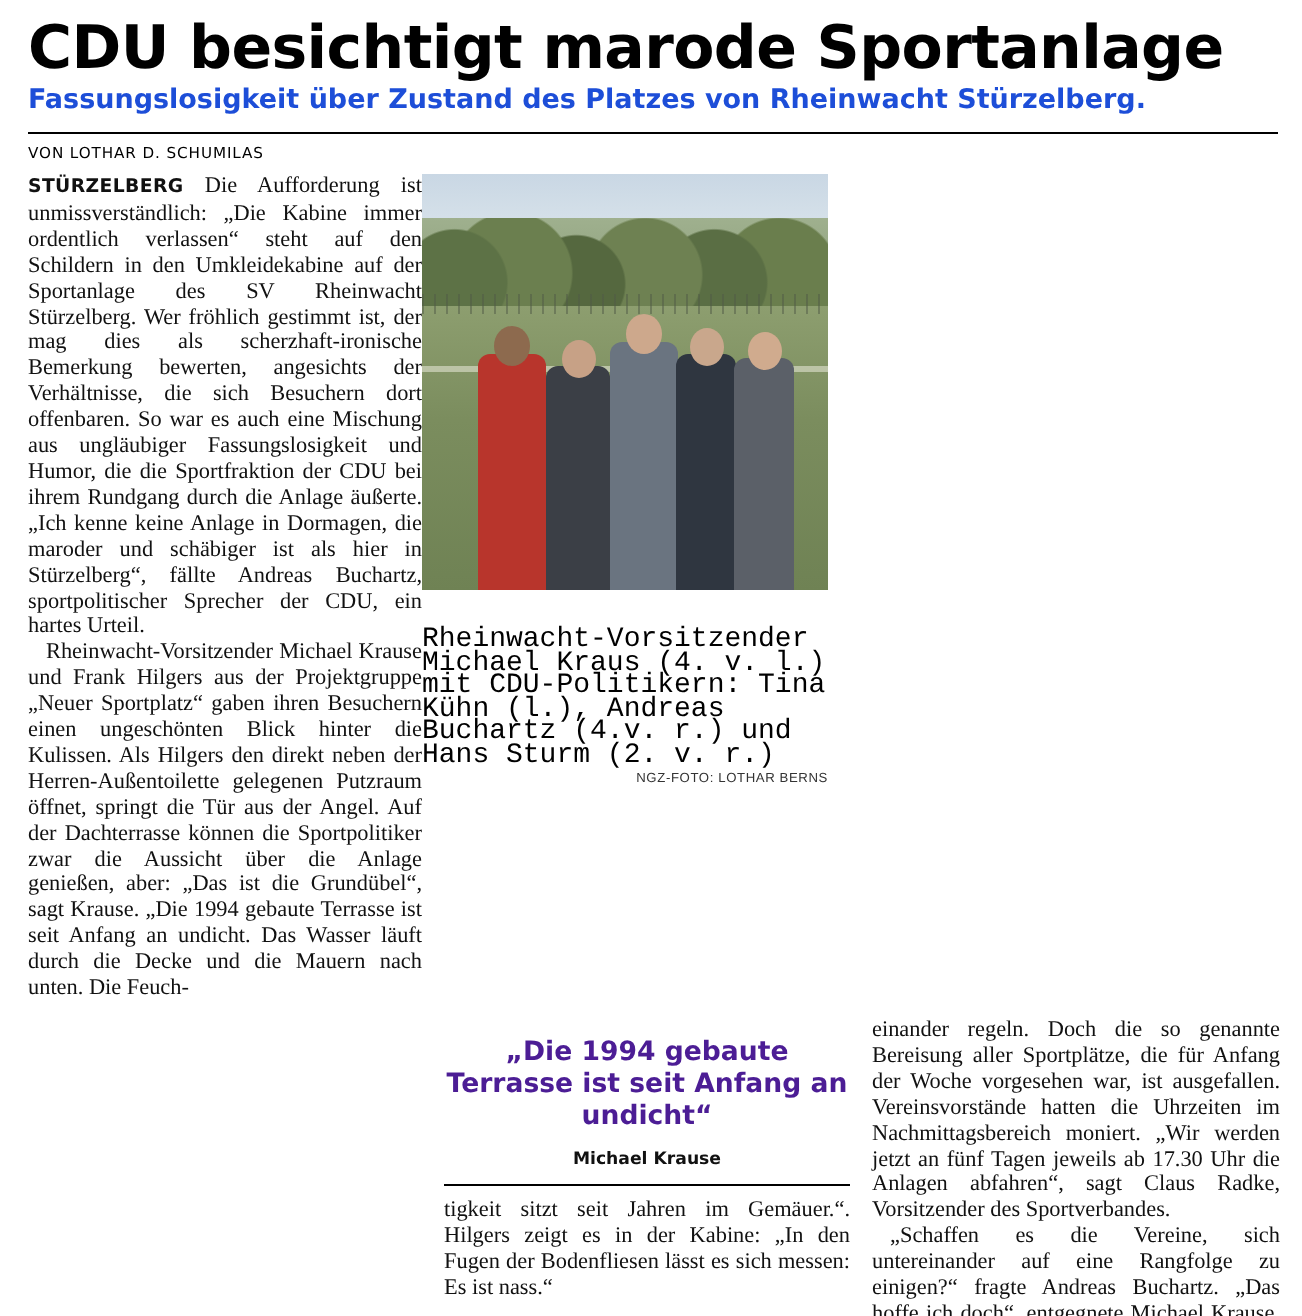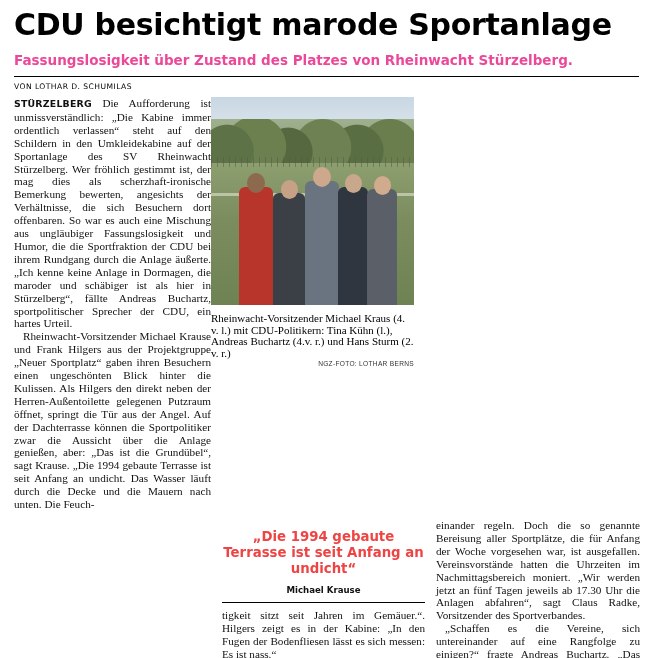"Fassungslosigkeit über Zustand des" .subhead { color: #ec4899 -> #1d4ed8; margin: 10px 0 0 0 -> 0 0 0 0 }
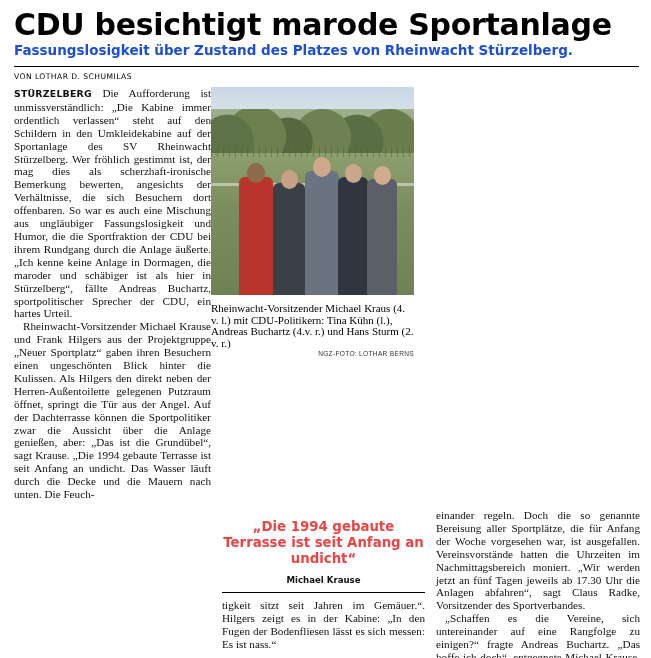"Rheinwacht-Vorsitzender Michael Kraus" .caption { font-family: Liberation Serif, serif -> Liberation Mono, monospace; font-size: 11px -> 14px; margin: 8px 0 0 0 -> 20px 0 0 0 }
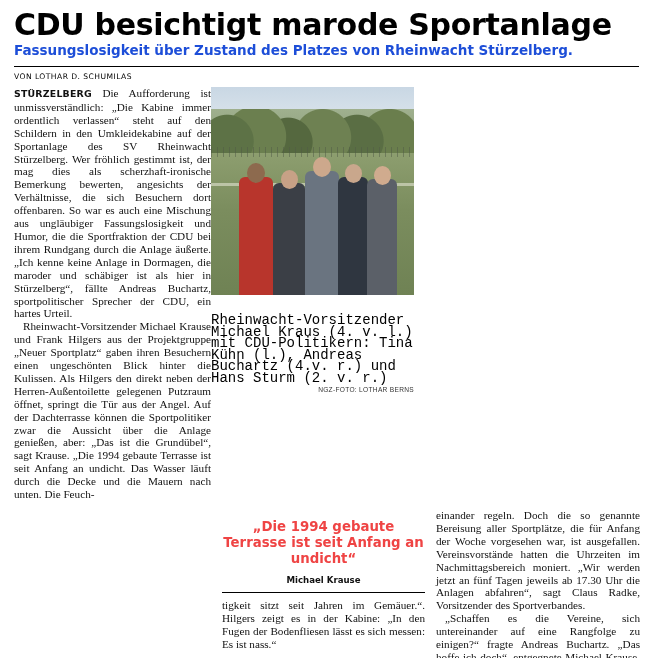"„Die 1994 gebaute Terrasse ist" .quote-text { color: #ef4444 -> #4c1d95 }
